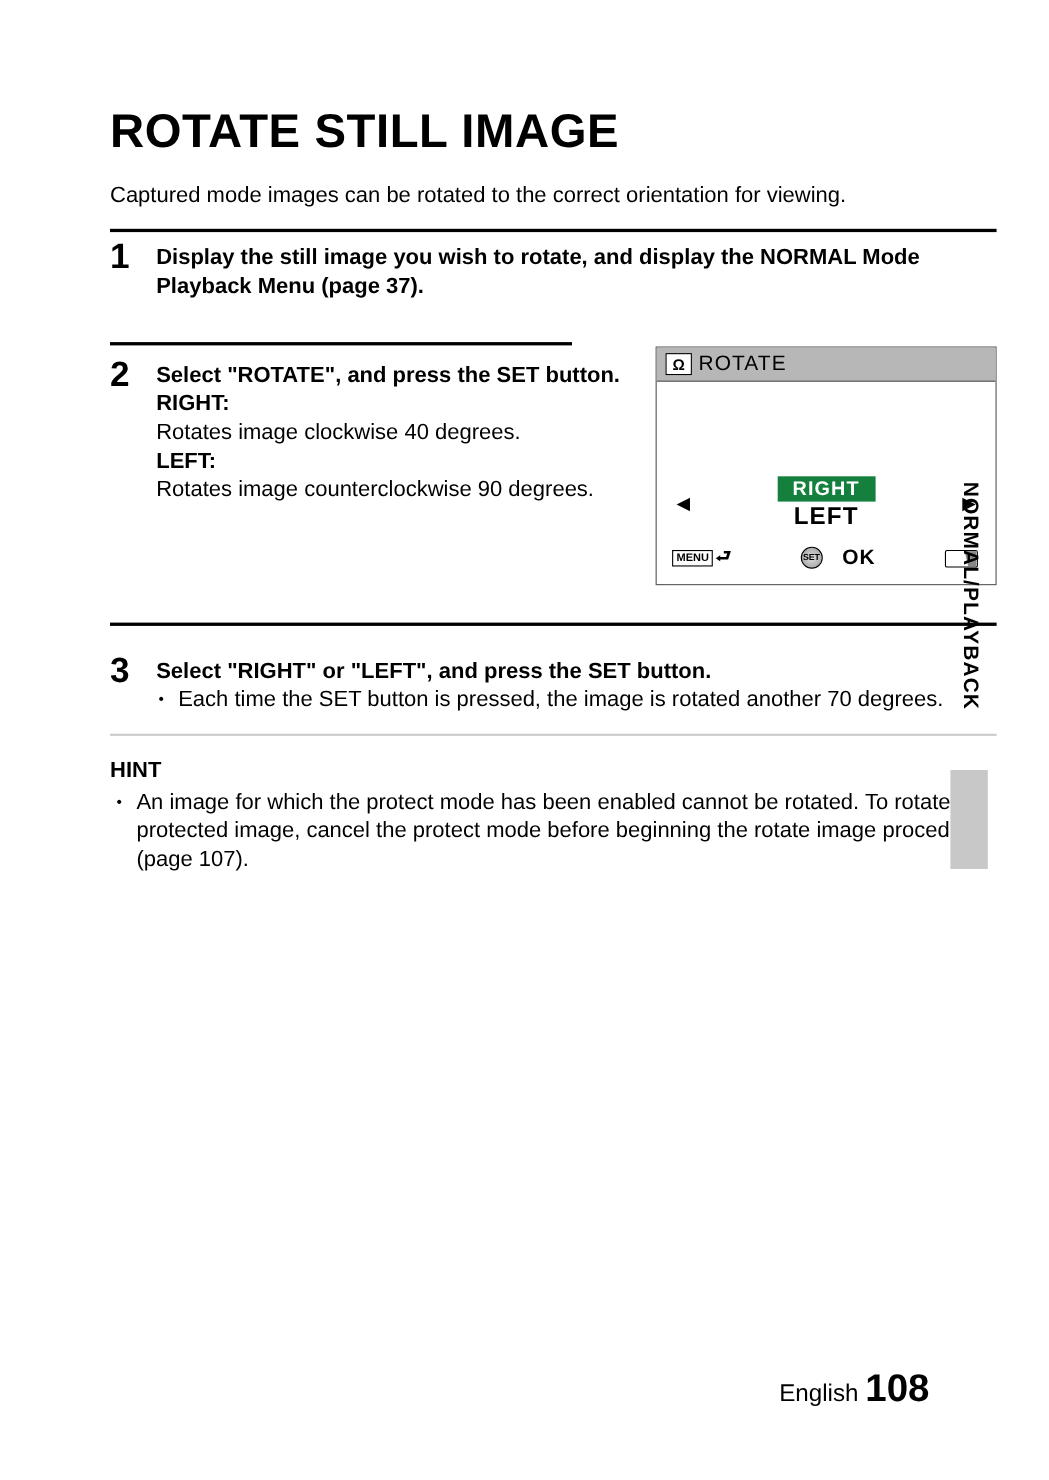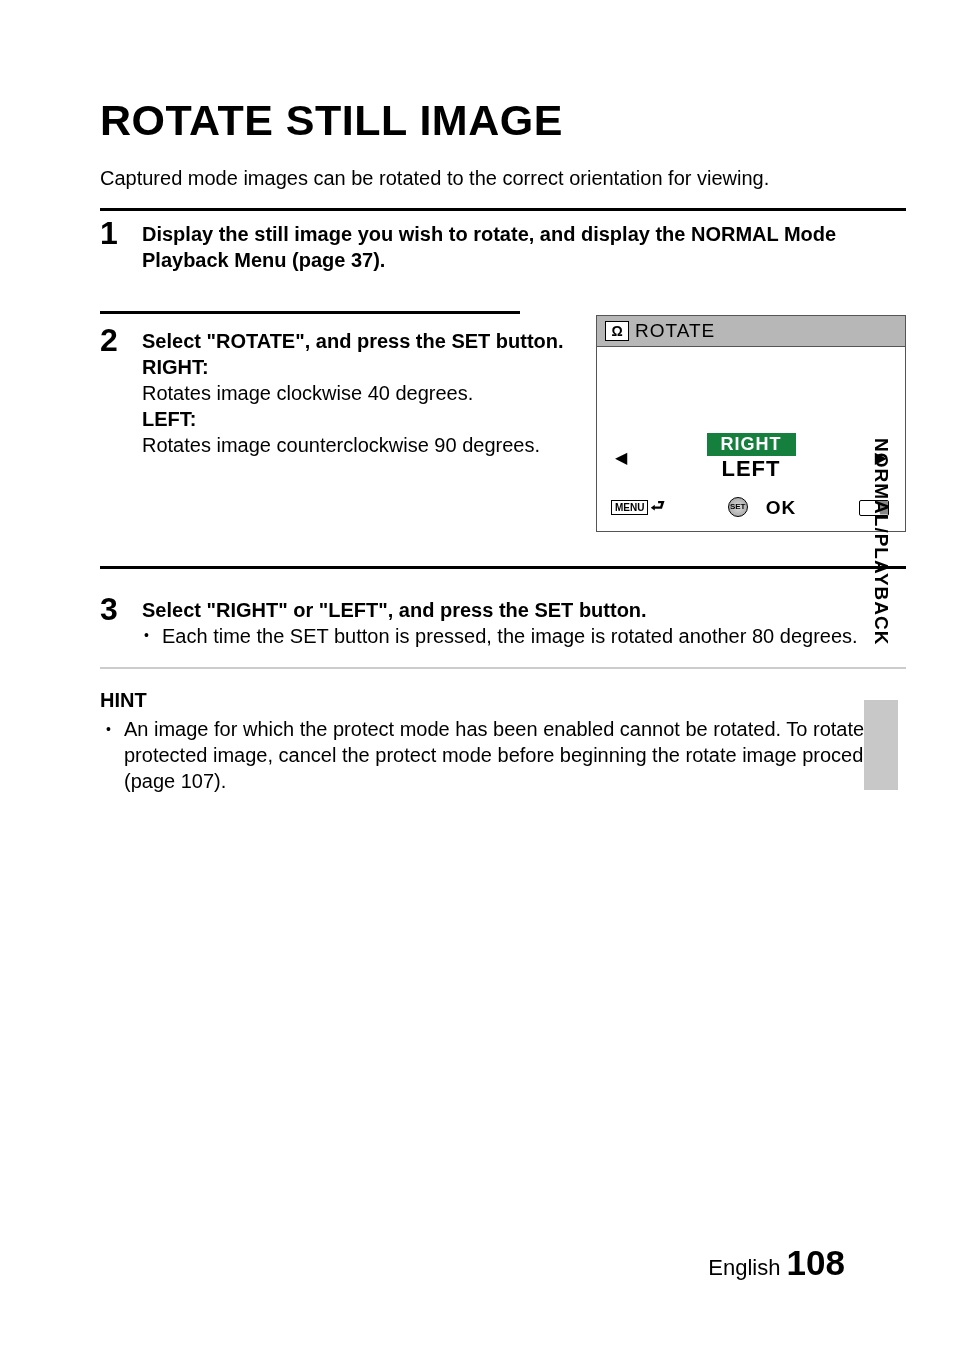"Each time the SET button" li { text: 80 -> 70 }
